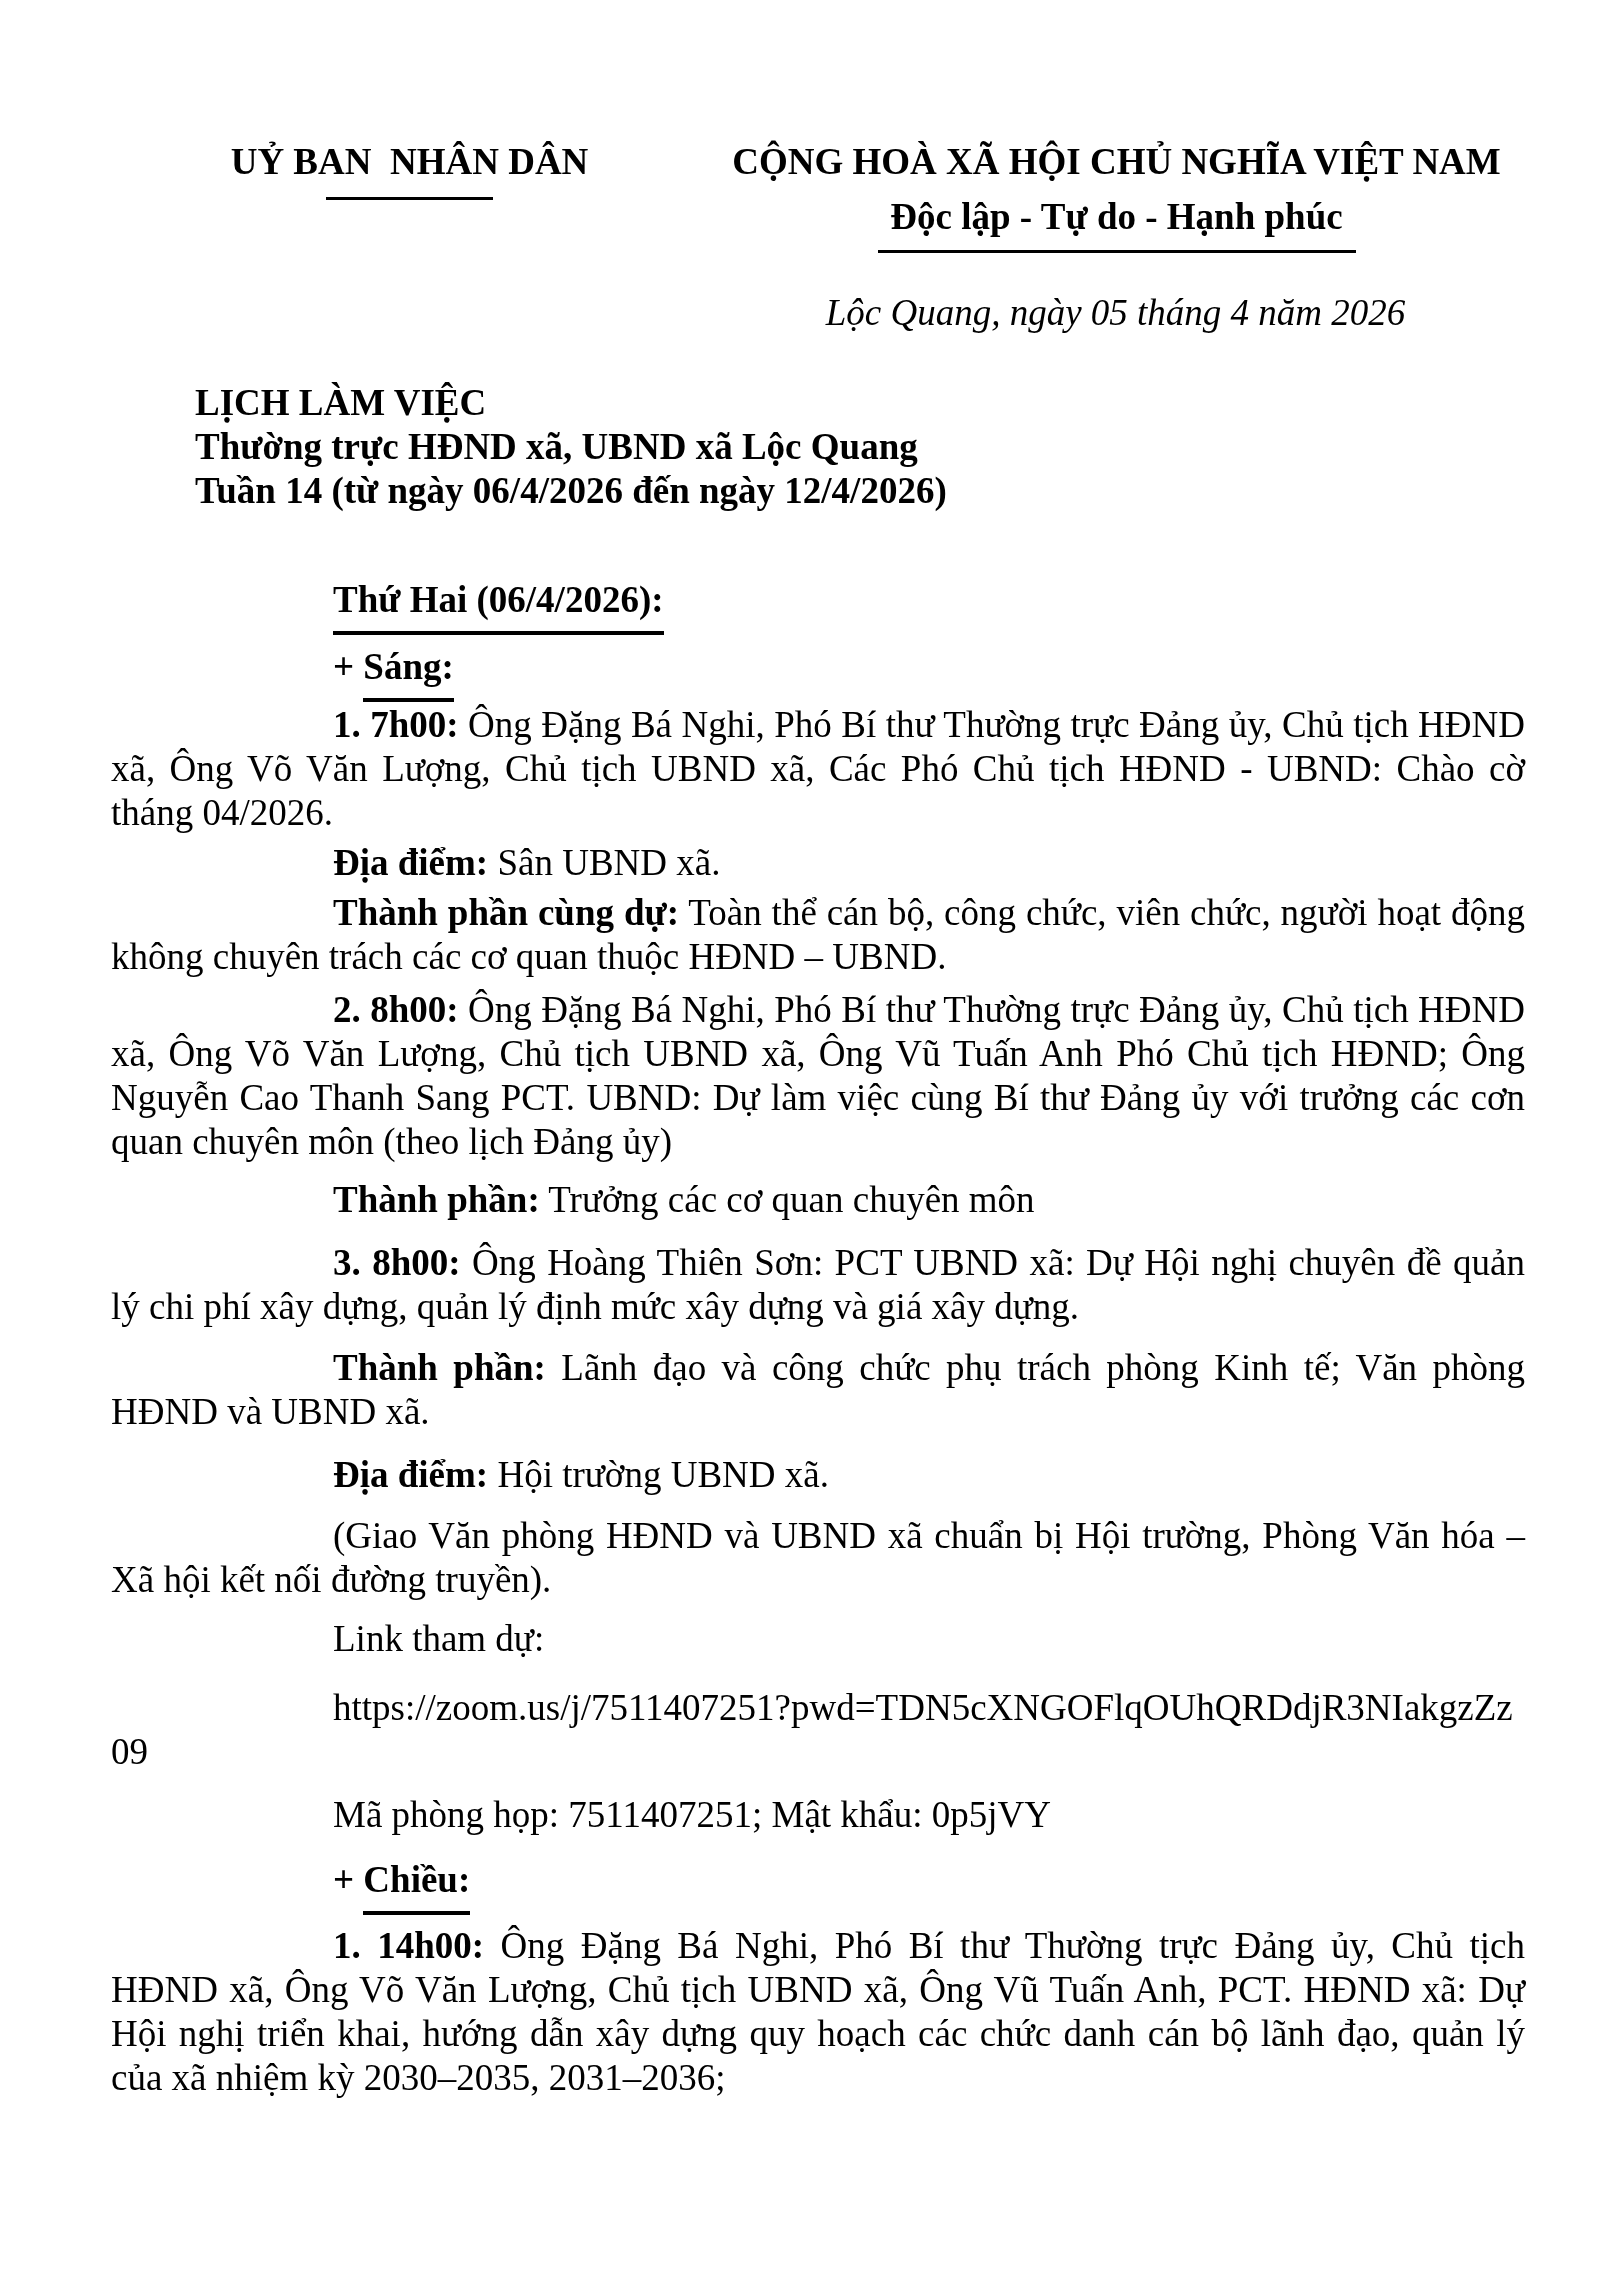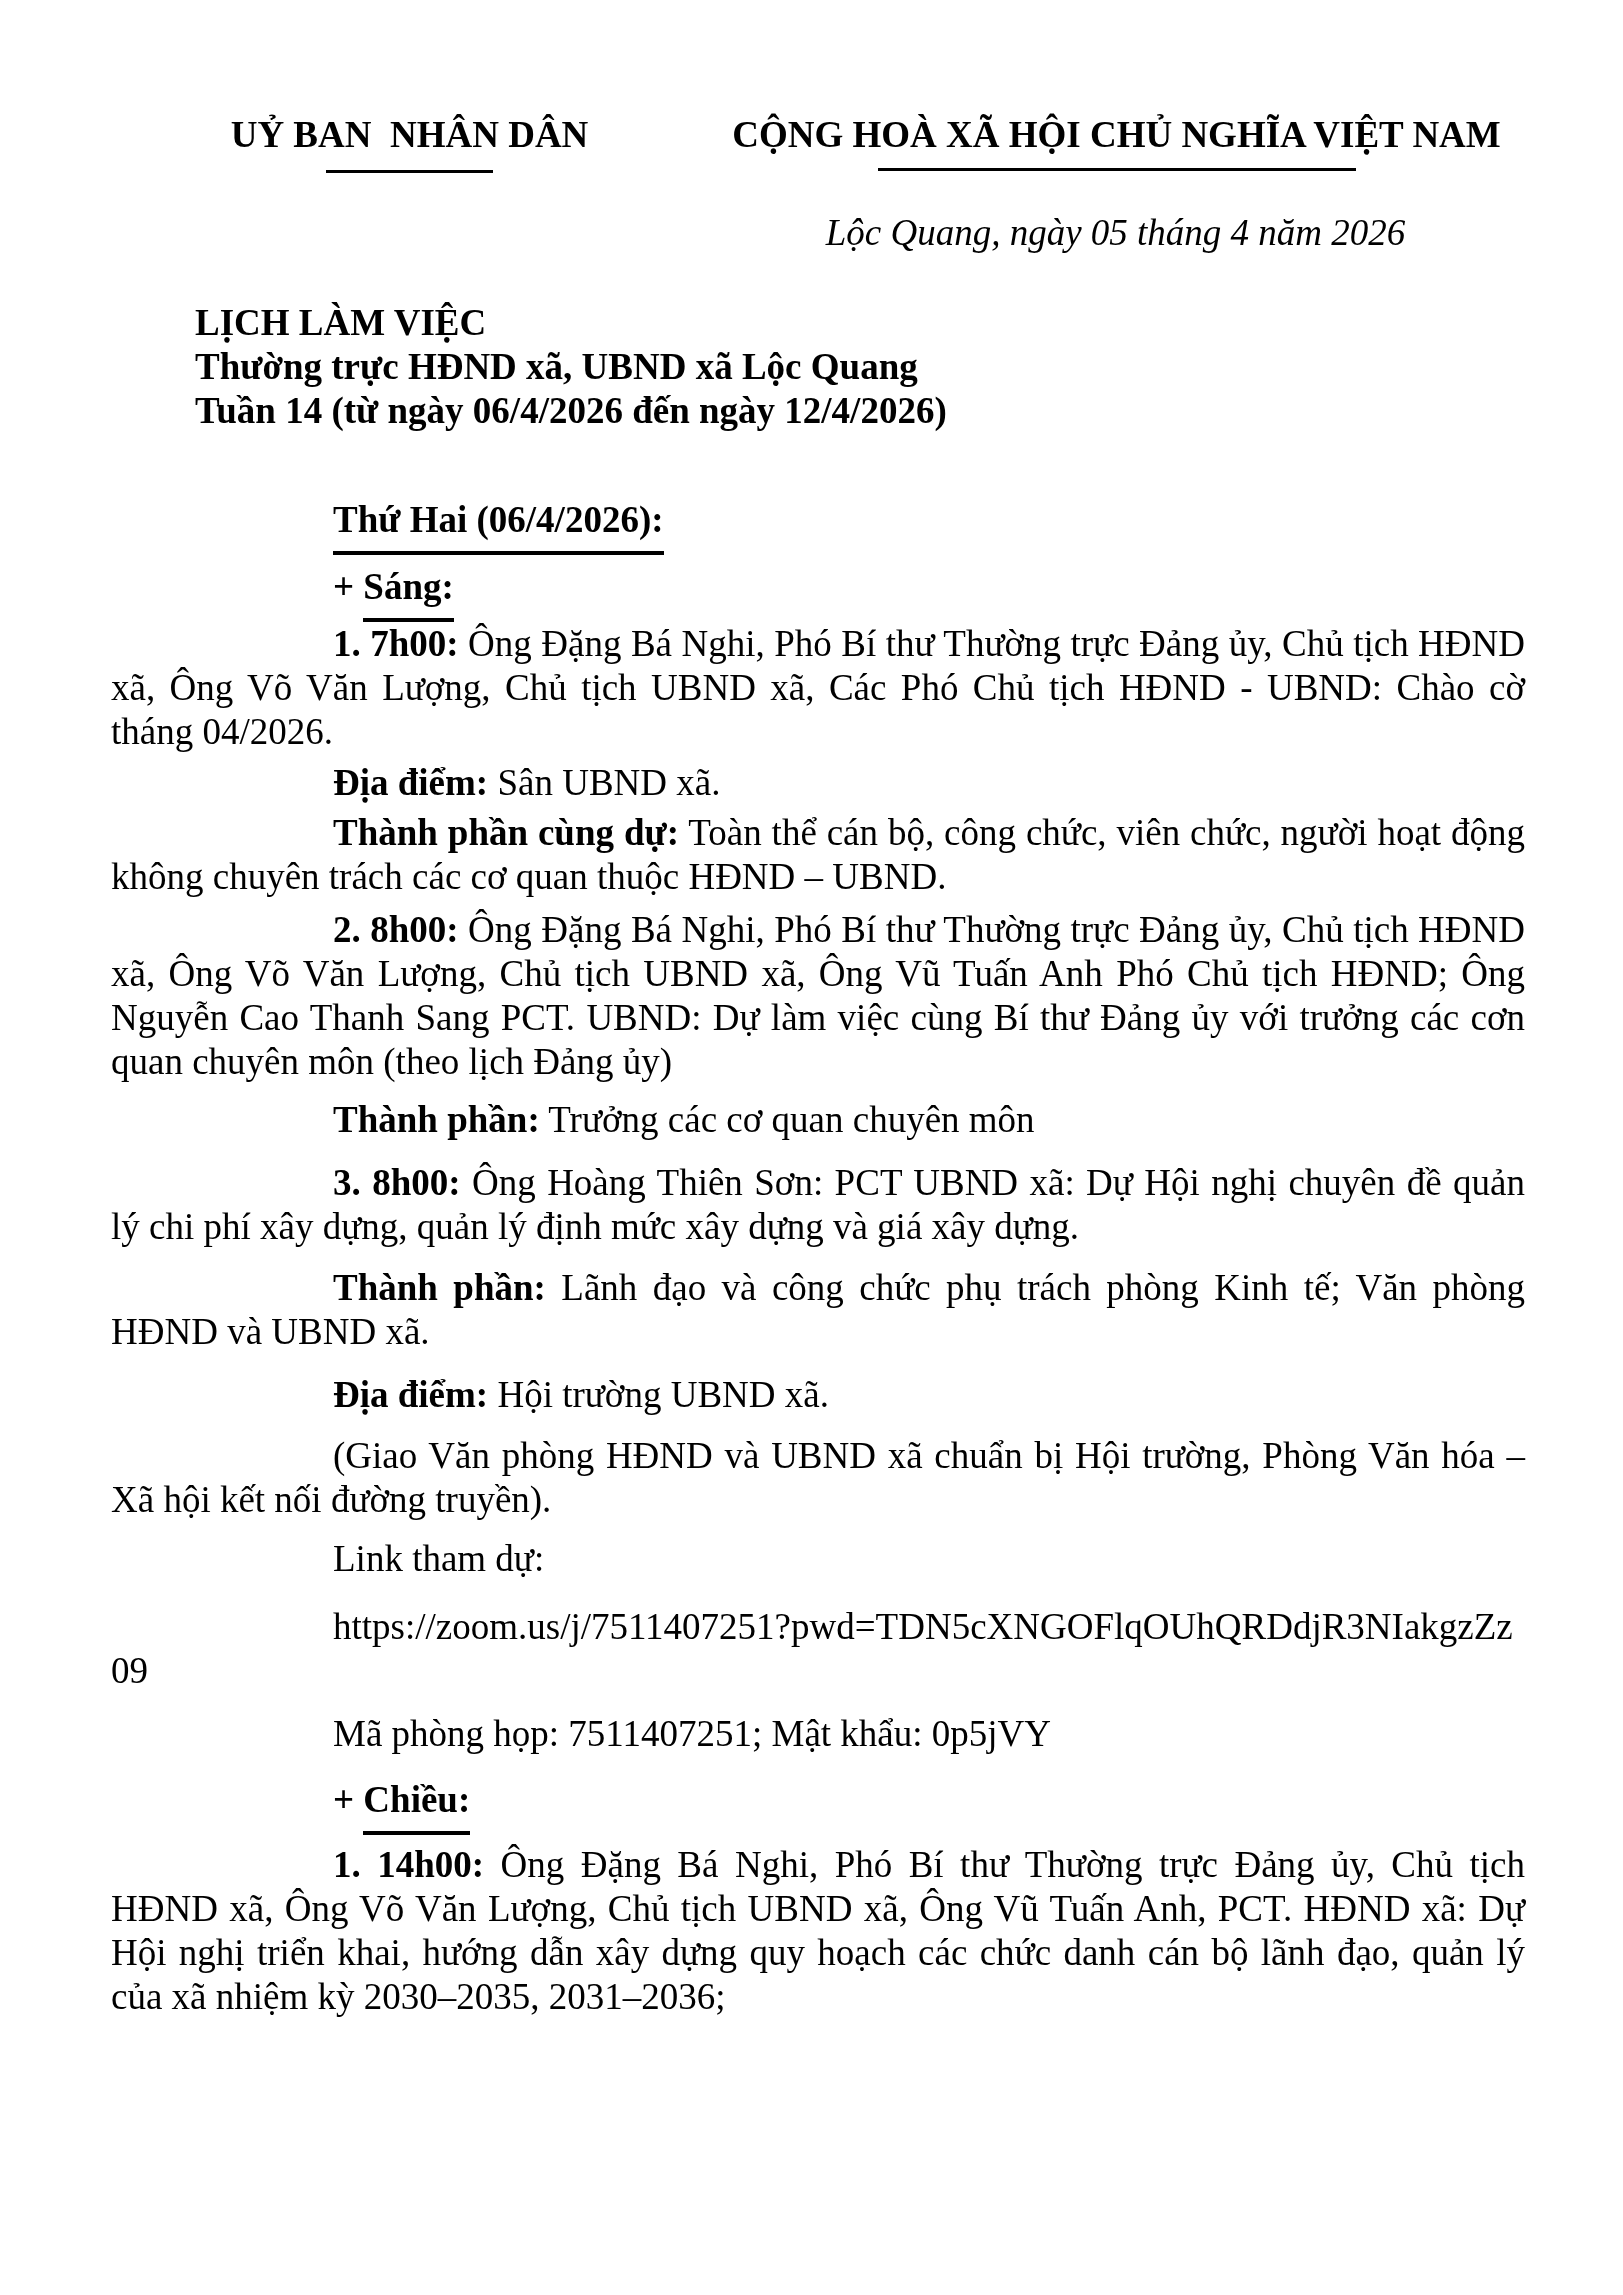"UỶ BAN NHÂN DÂN" .page { margin-top: none -> 27px }
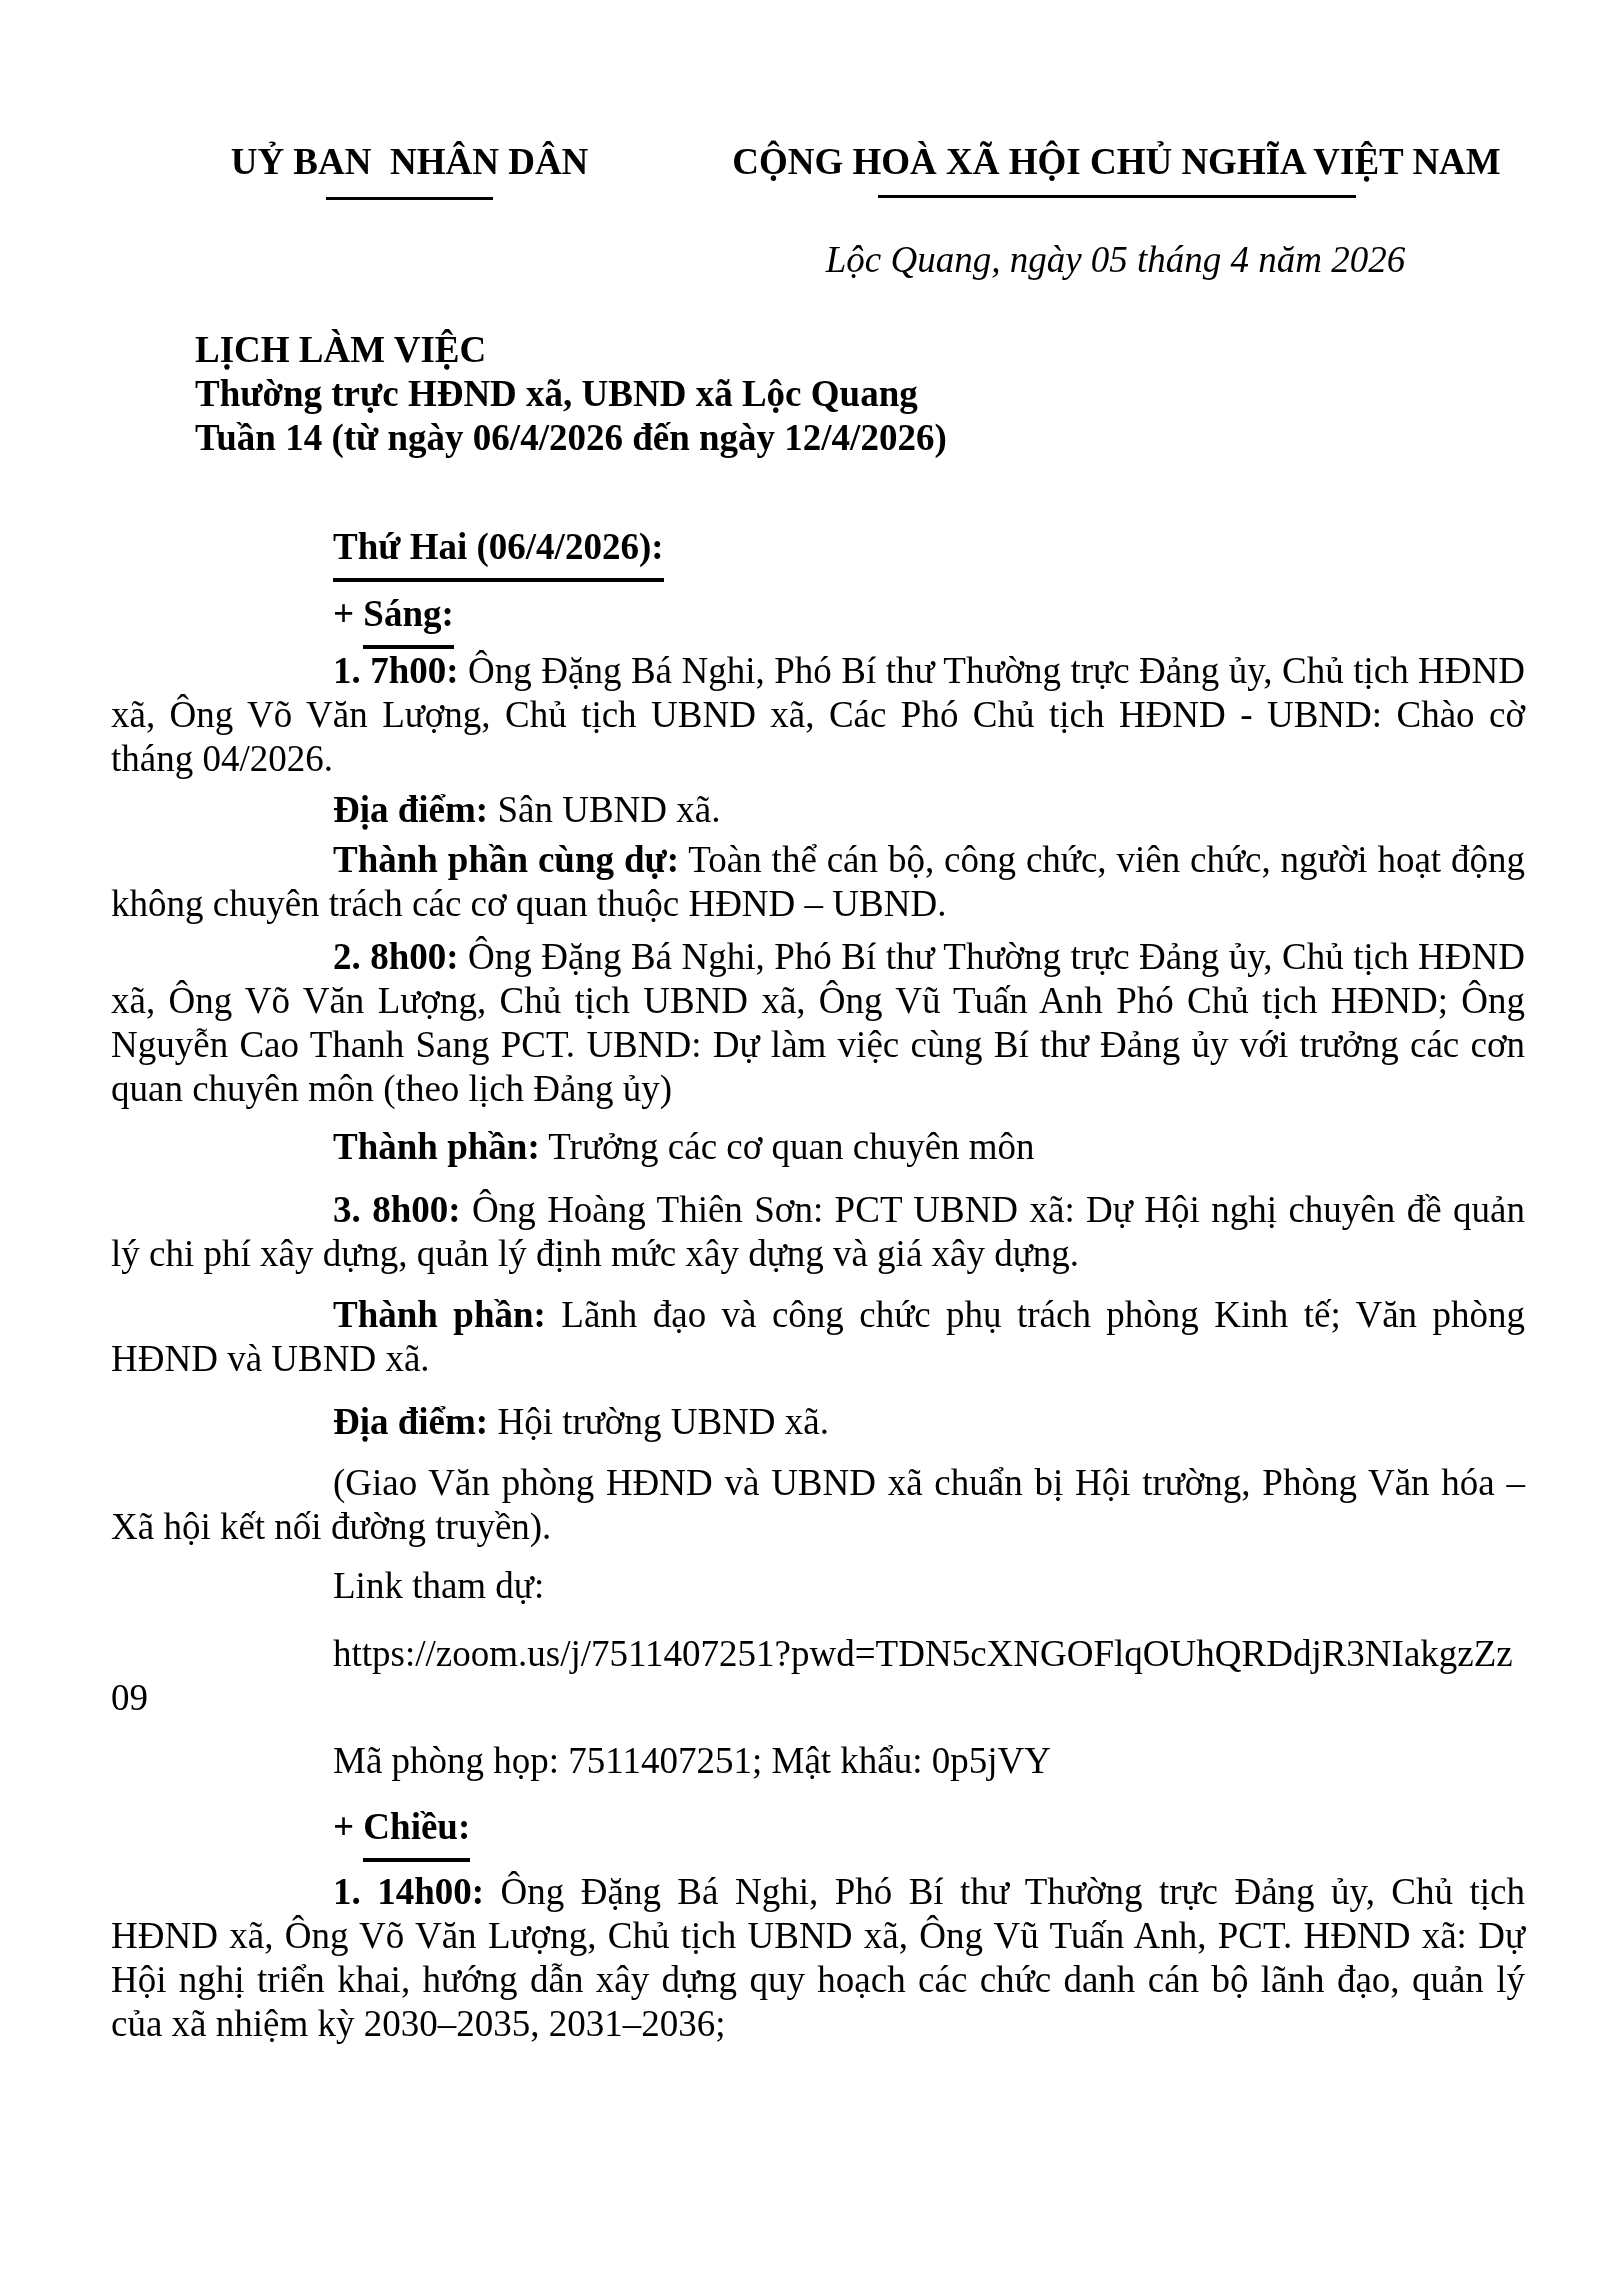"Độc lập - Tự do" div.hdr-line { html: none -> <div>Độc lập - Tự do - Hạnh phúc</div> }
